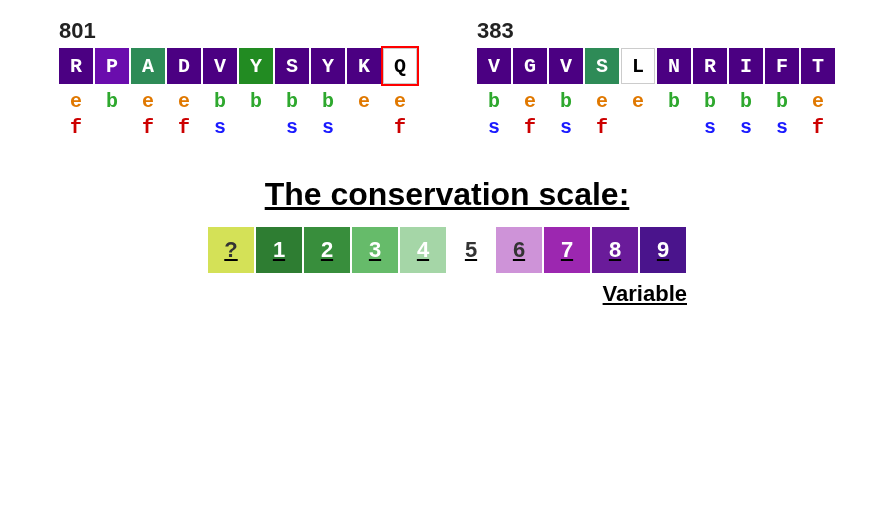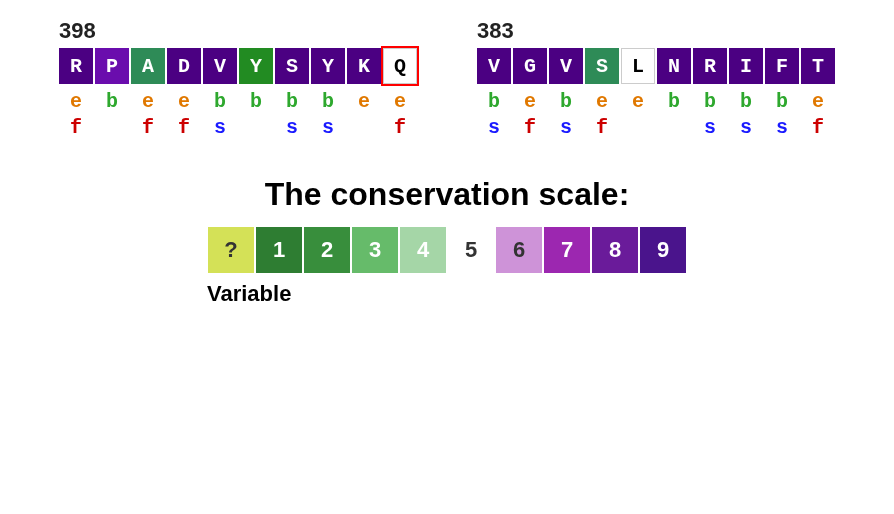"398" div.seq-number { text: 398 -> 801 }
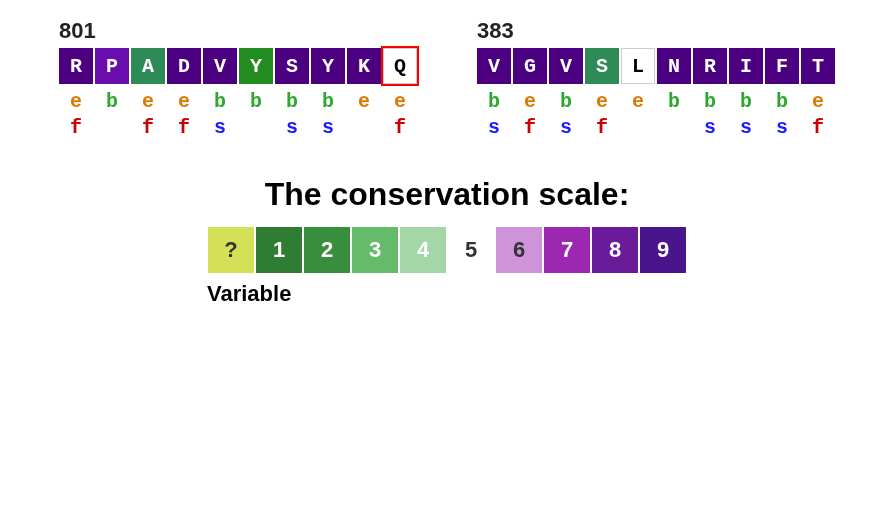"The conservation scale:" .conservation-section { text-decoration: none -> underline }
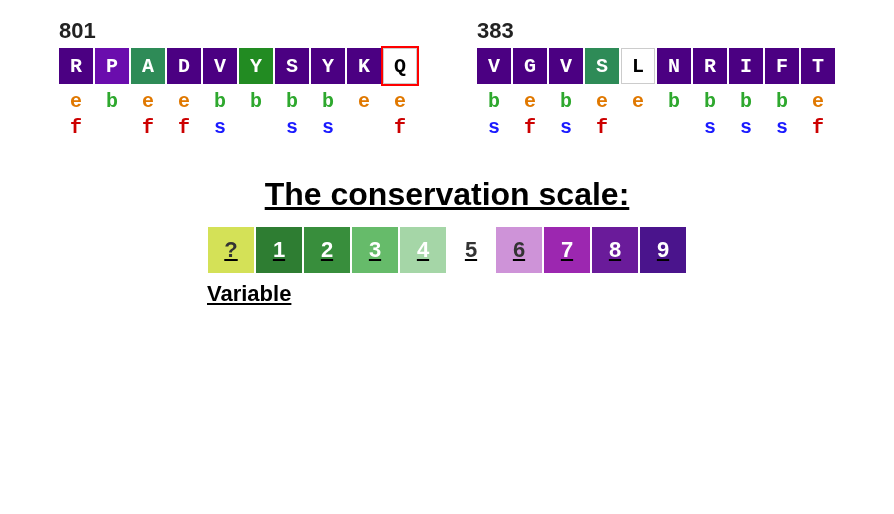"Variable" .scale-labels { flex-direction: column -> none }
